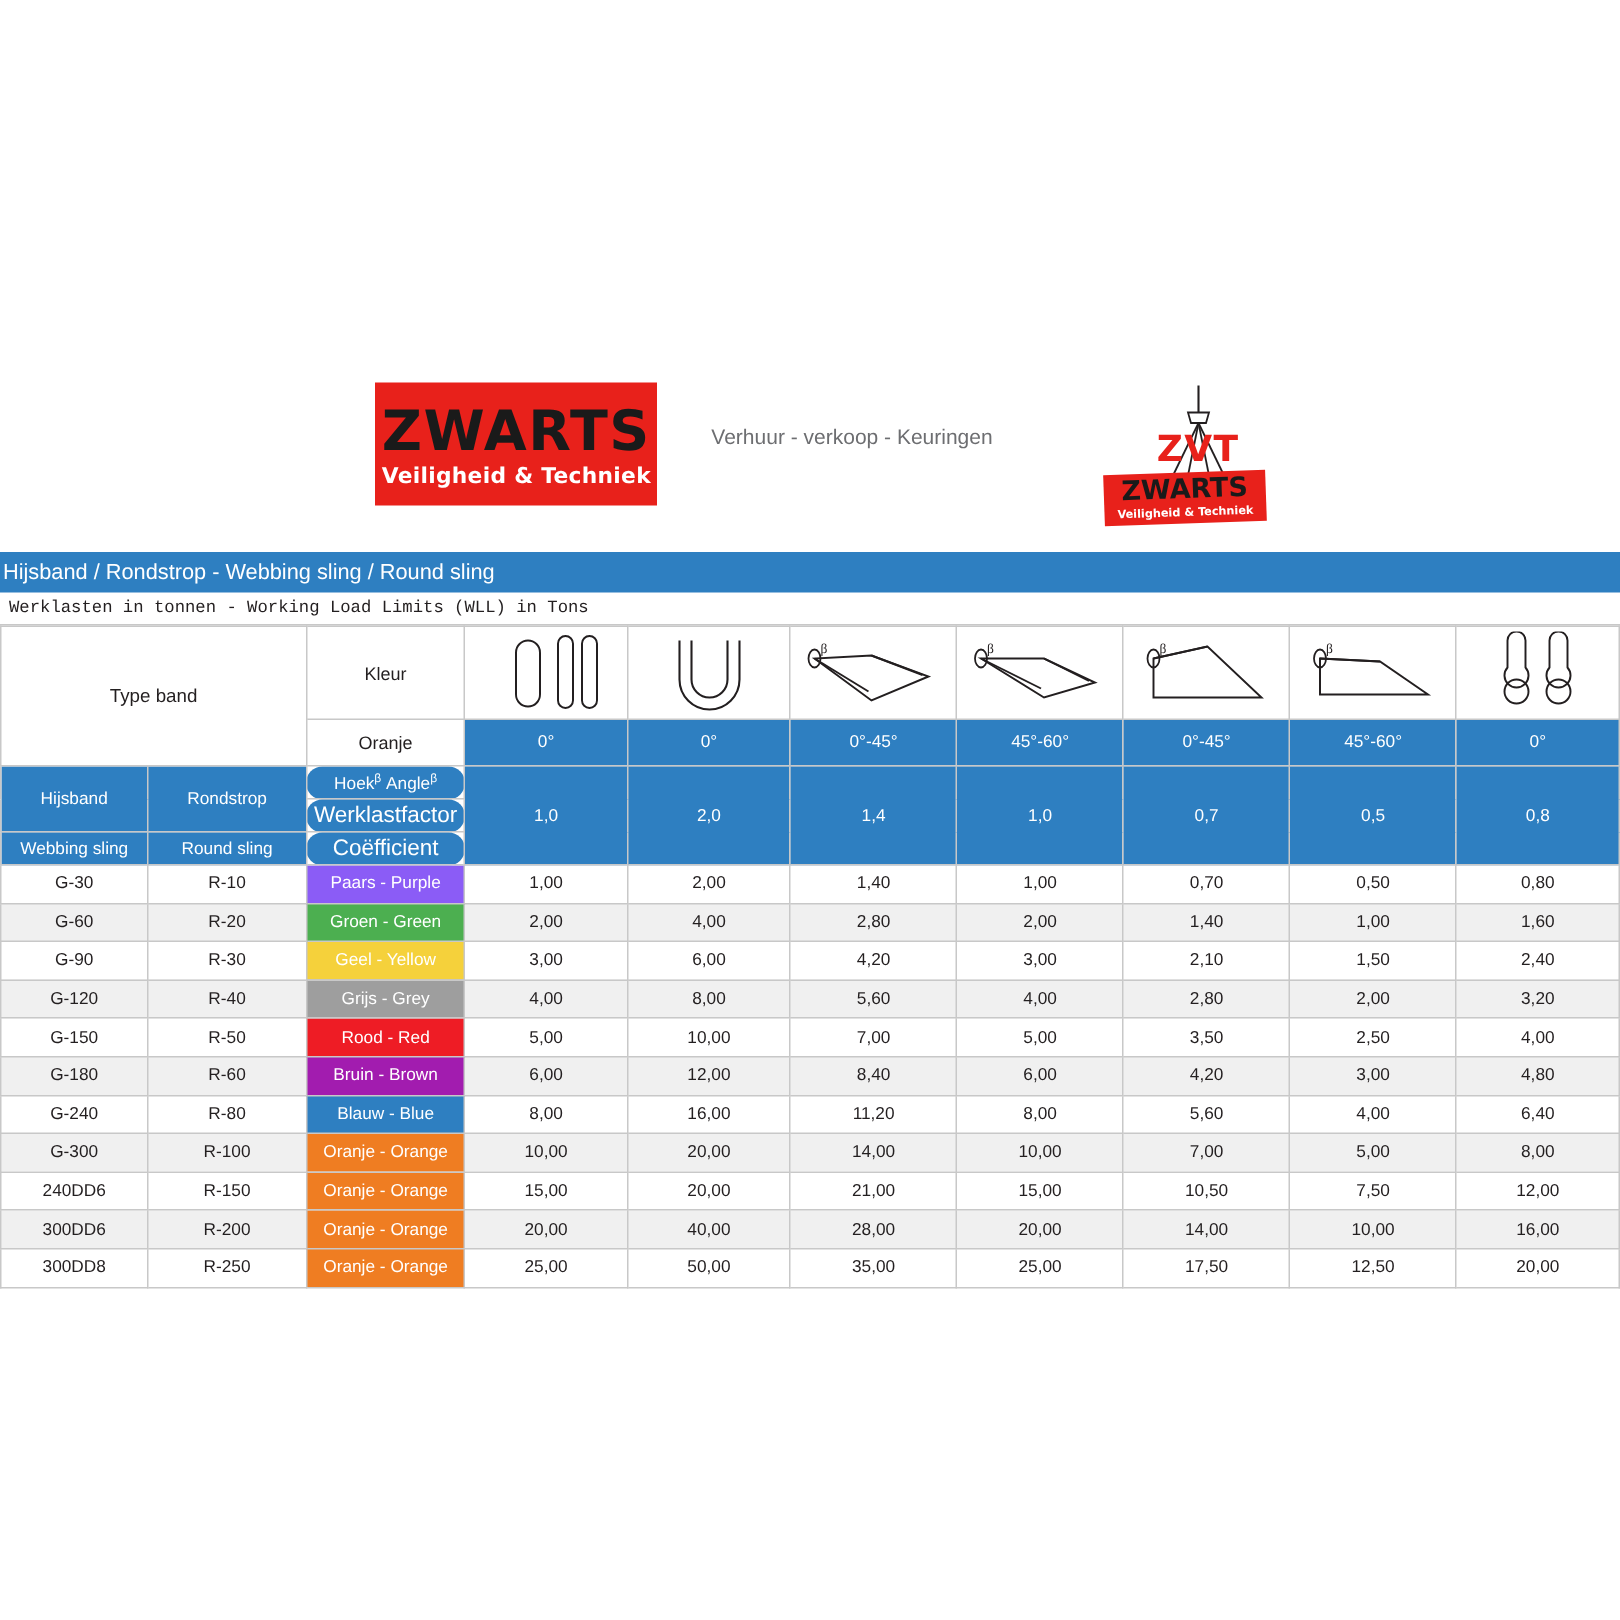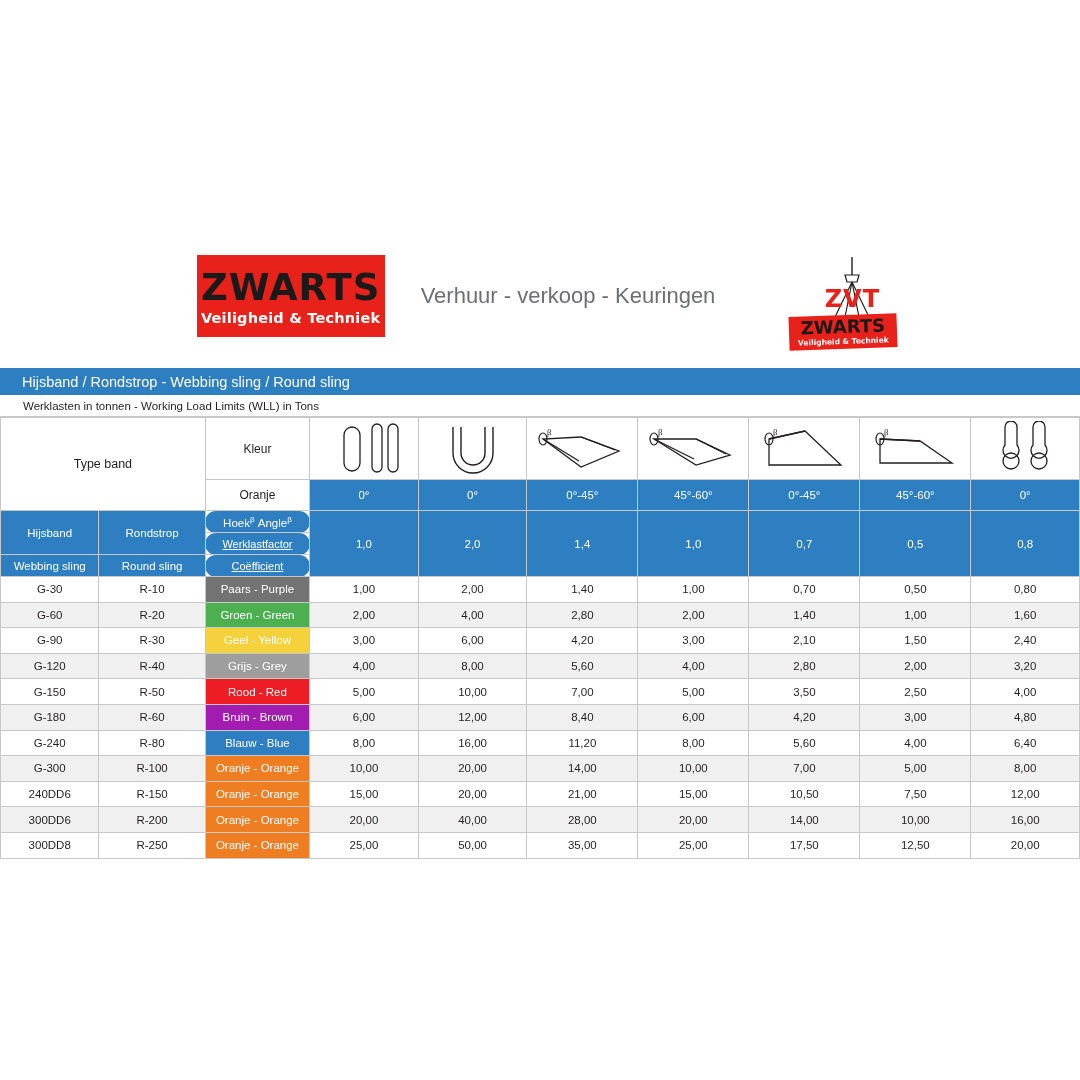"Verhuur - verkoop - Keuringen" .tagline { font-size: 22px -> 14px }
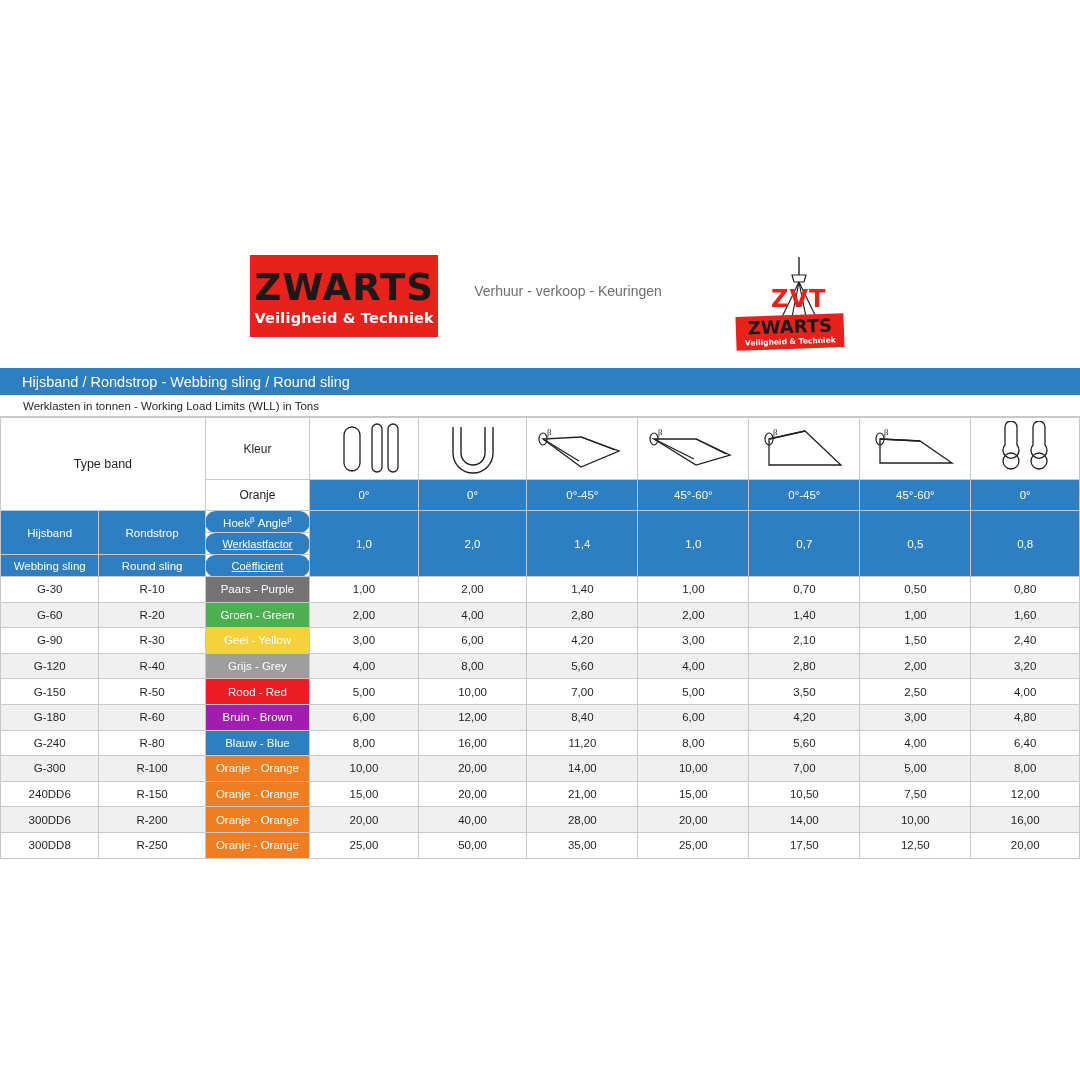"Hijsband / Rondstrop - Webbing" .title-bar { padding-left: 22px -> 2px }
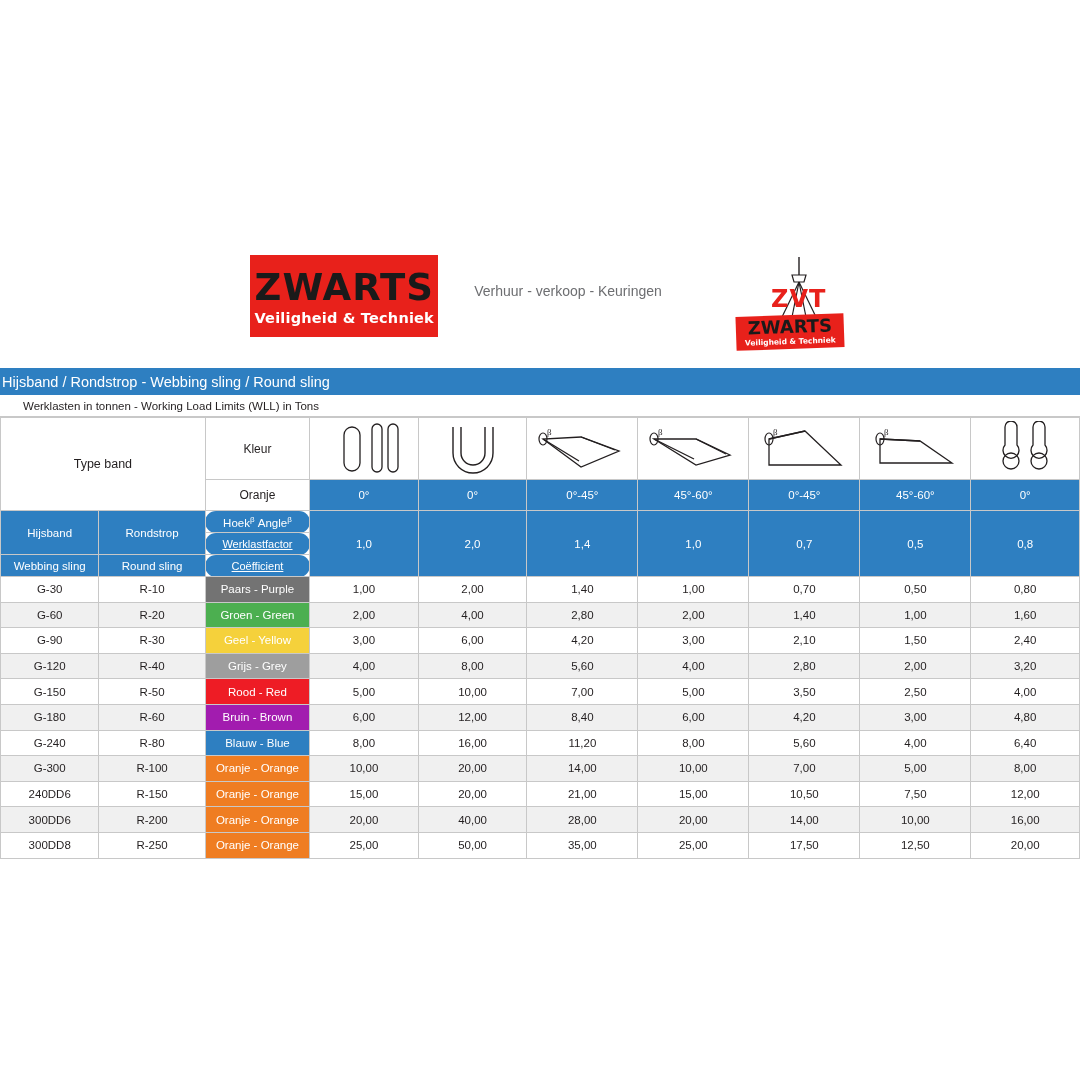"Werklasten in tonnen - Working" .subtitle-bar { font-family: none -> Liberation Mono, monospace; padding-left: 23px -> 6px }
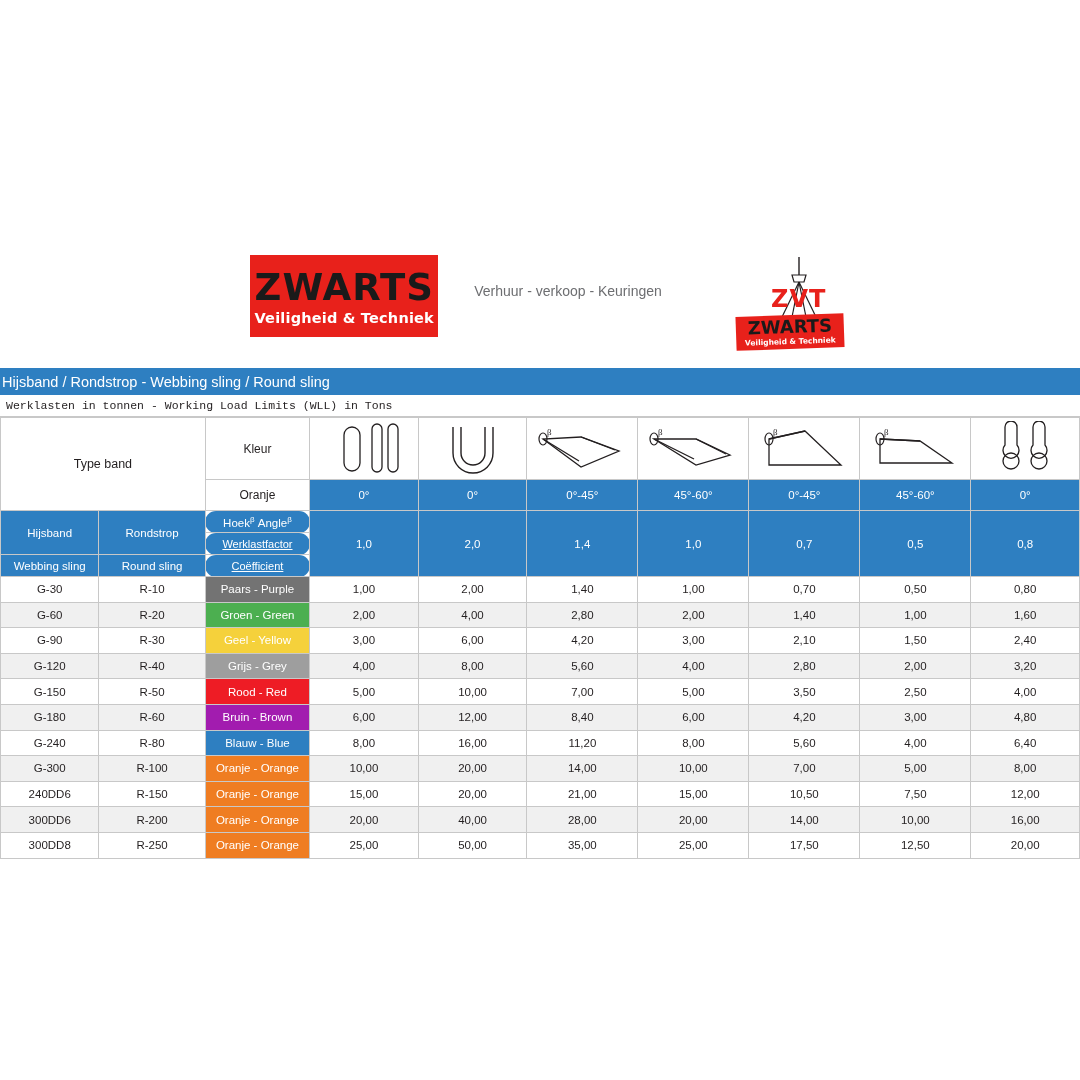"Werklastfactor" .hdr-coef { font-size: 11px -> 15px; text-decoration: underline -> none }
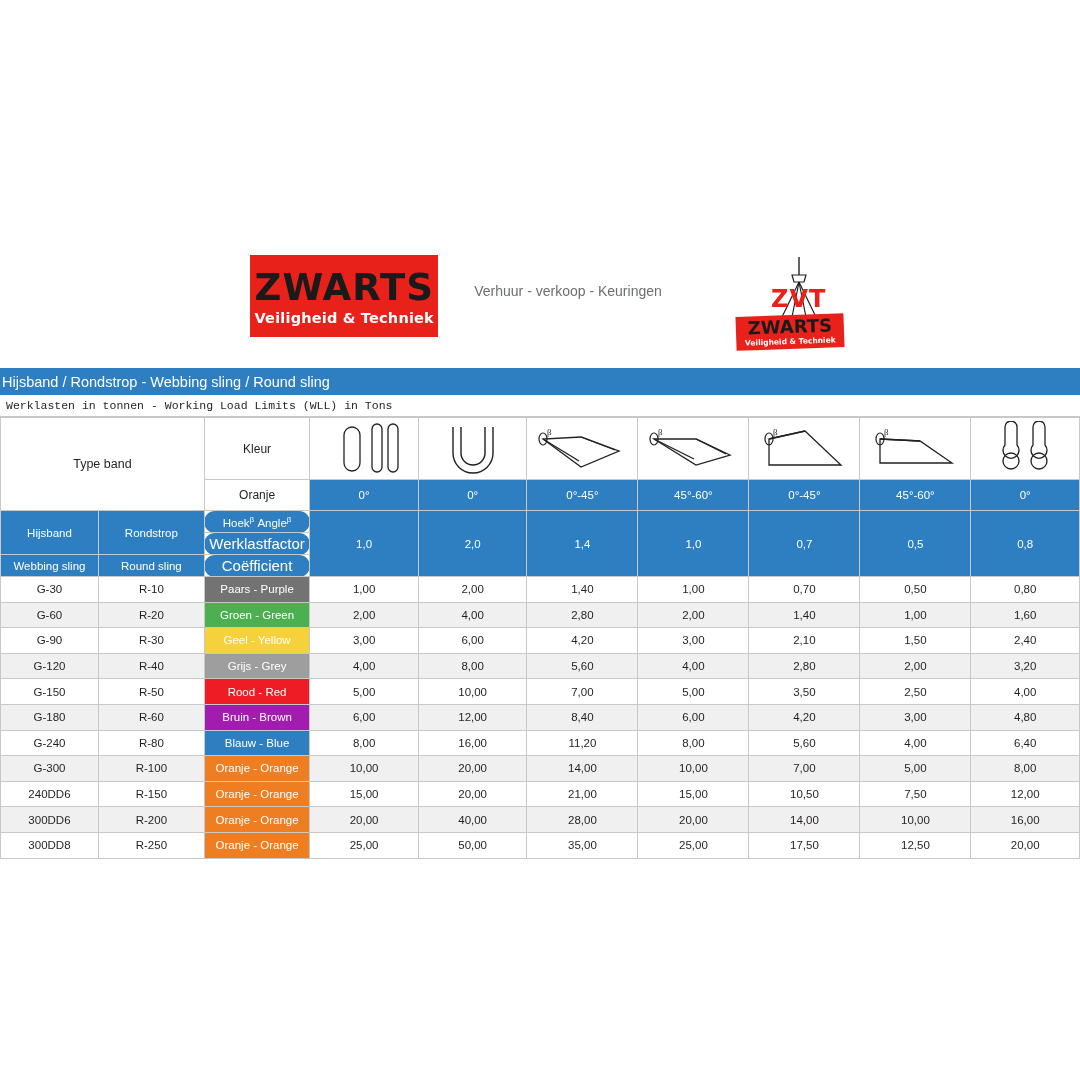"Paars - Purple" td.colour-chip { background: #737373 -> #8b5cf6 }
